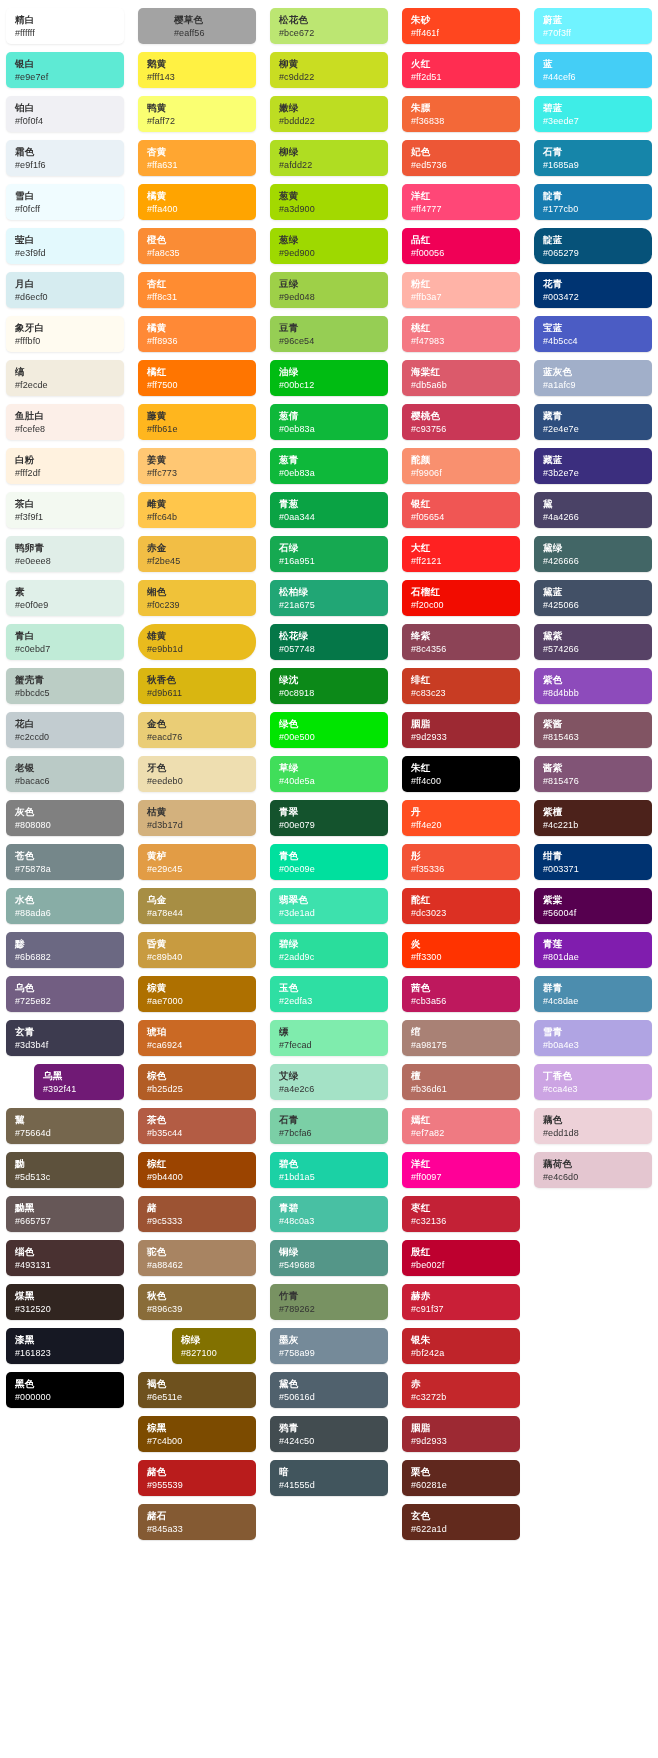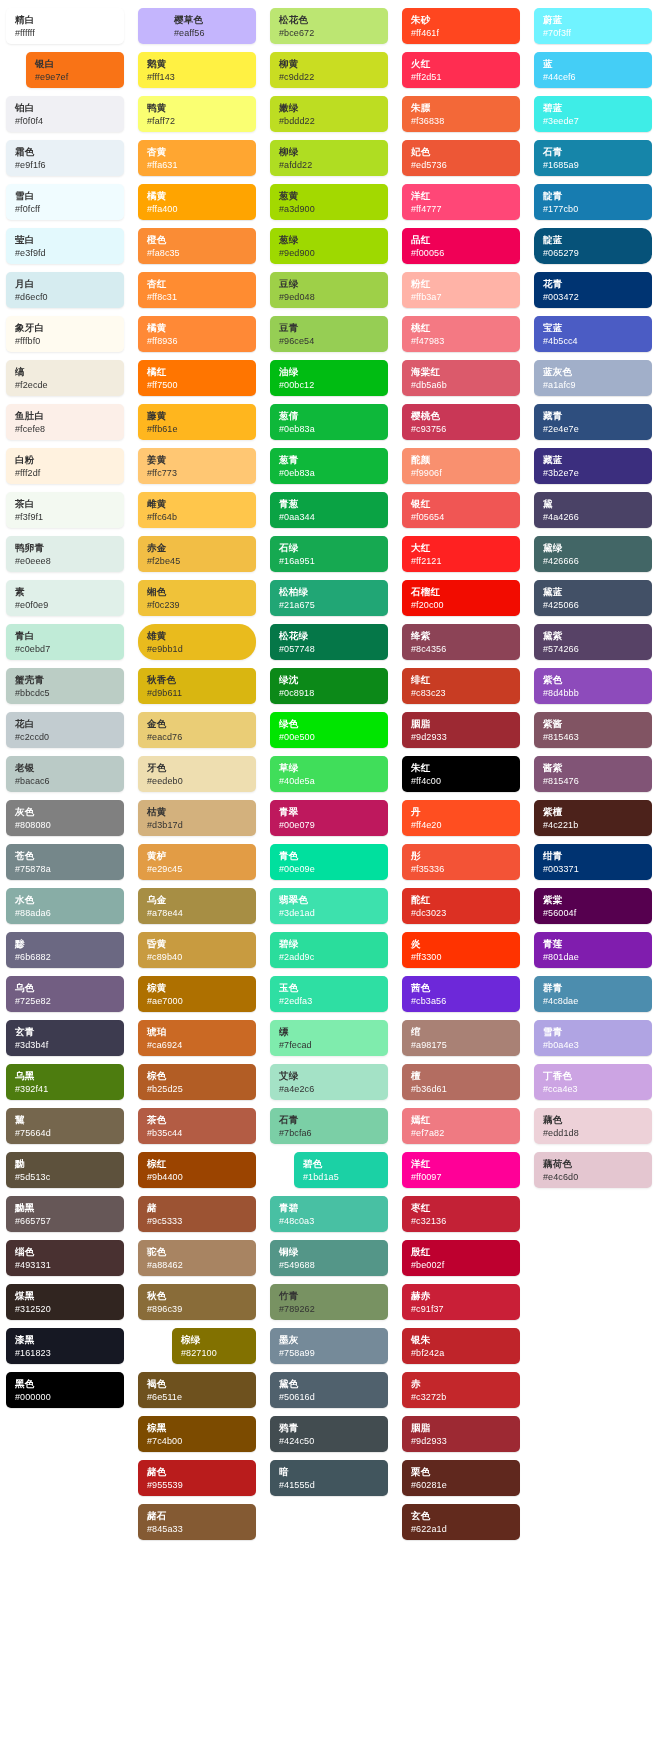"樱草色" div.swatch { background: #c4b5fd -> #a3a3a3 }
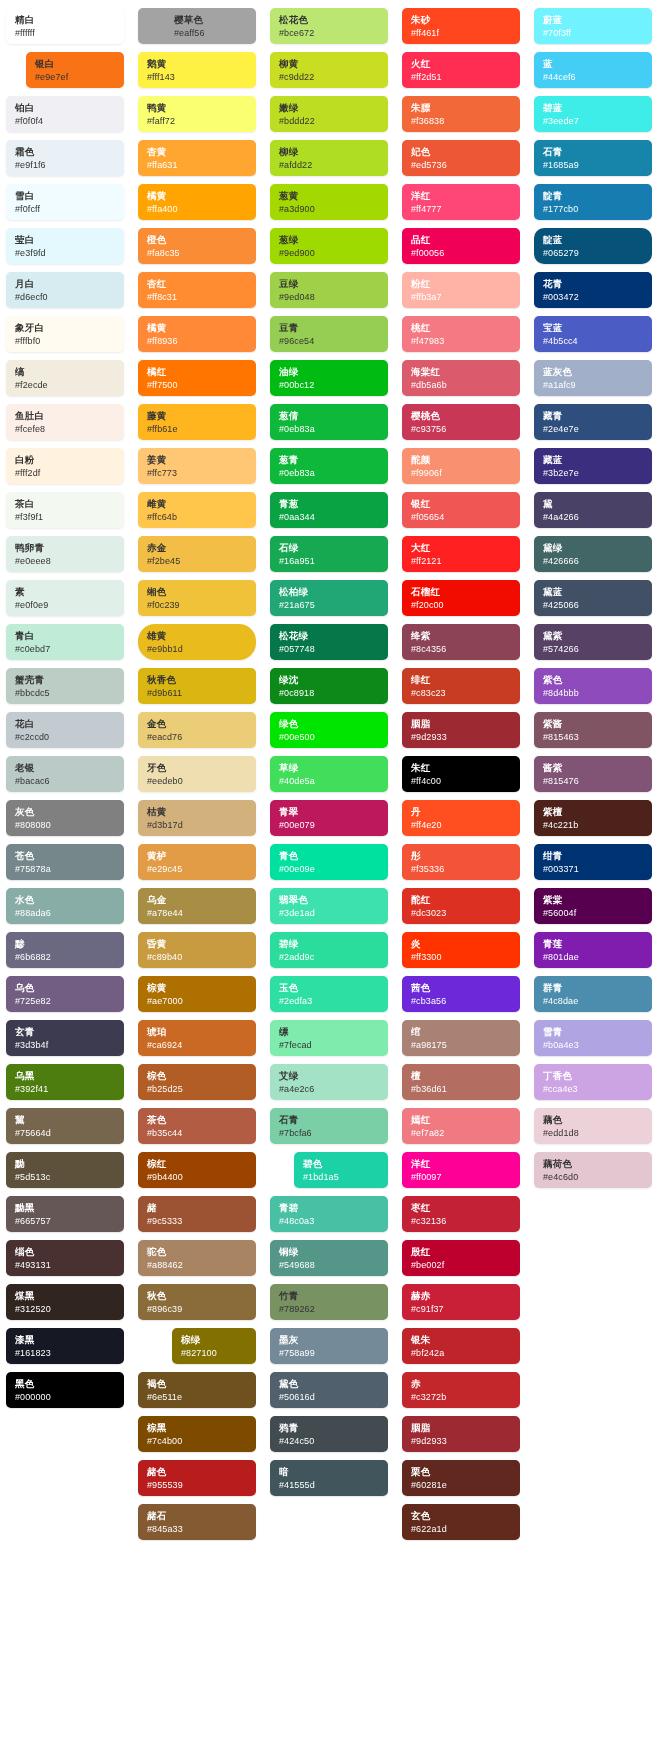"银白" div.swatch { background: #f97316 -> #5eead4; margin-left: 20px -> none }
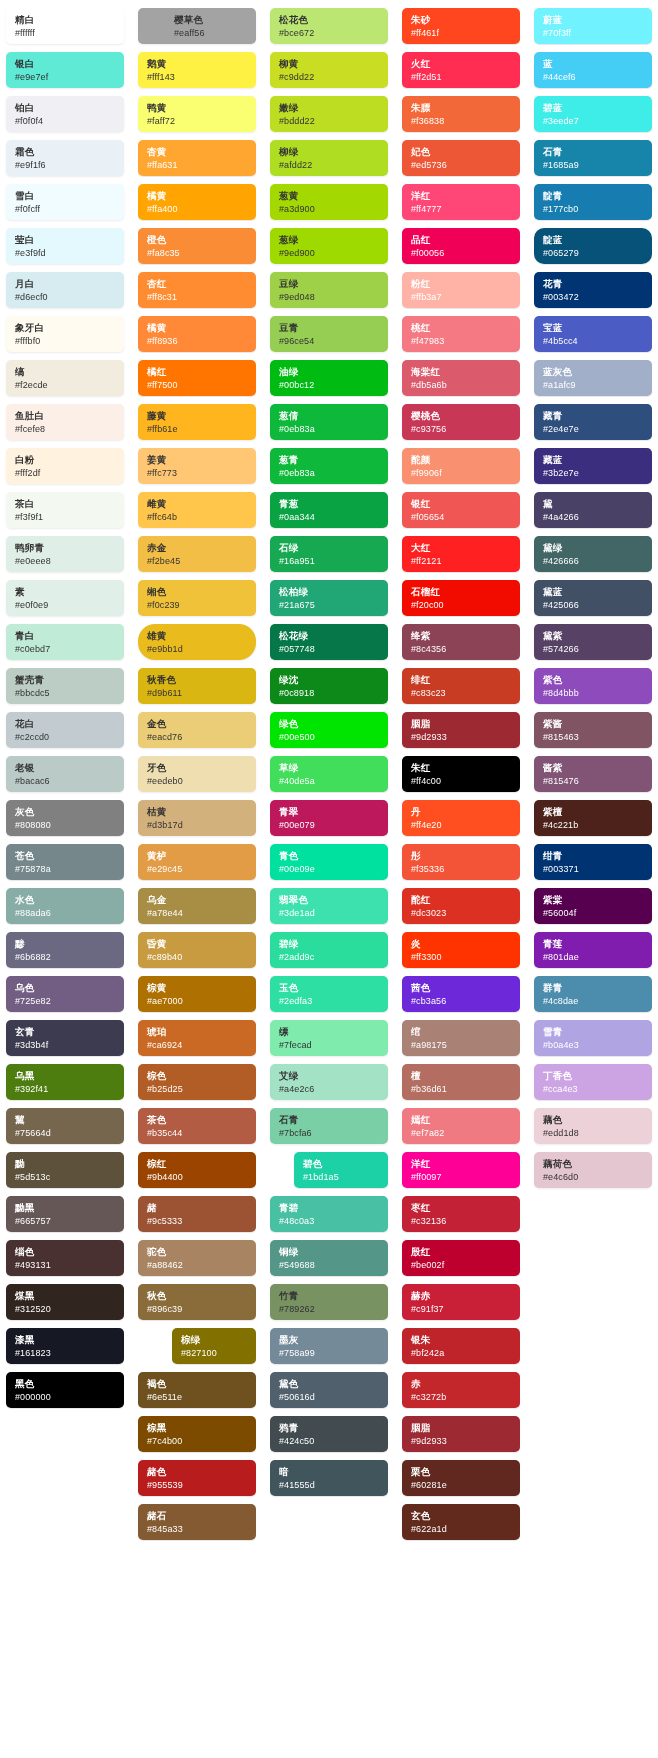"青翠" div.swatch { background: #be185d -> #14532d }
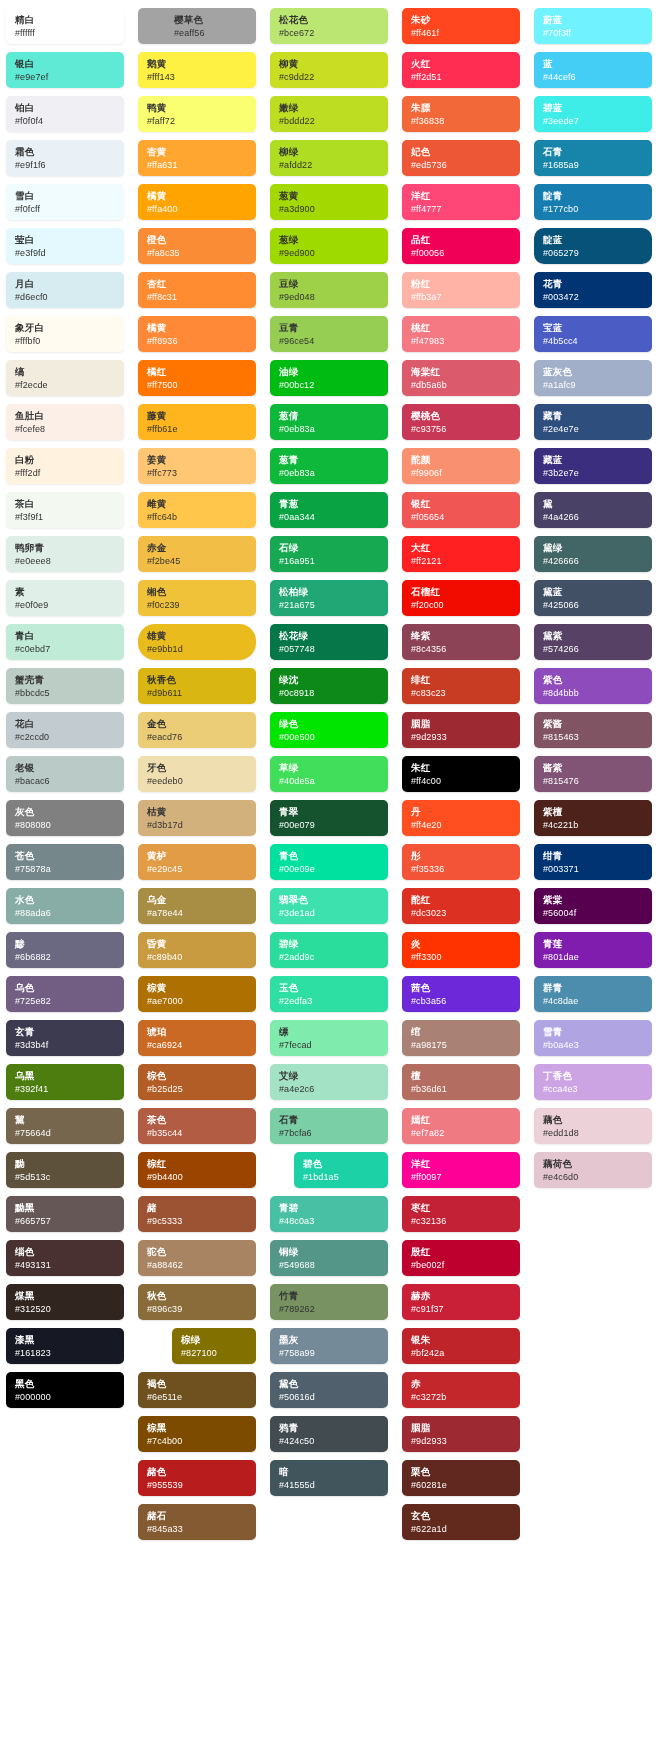"茜色" div.swatch { background: #6d28d9 -> #be185d }
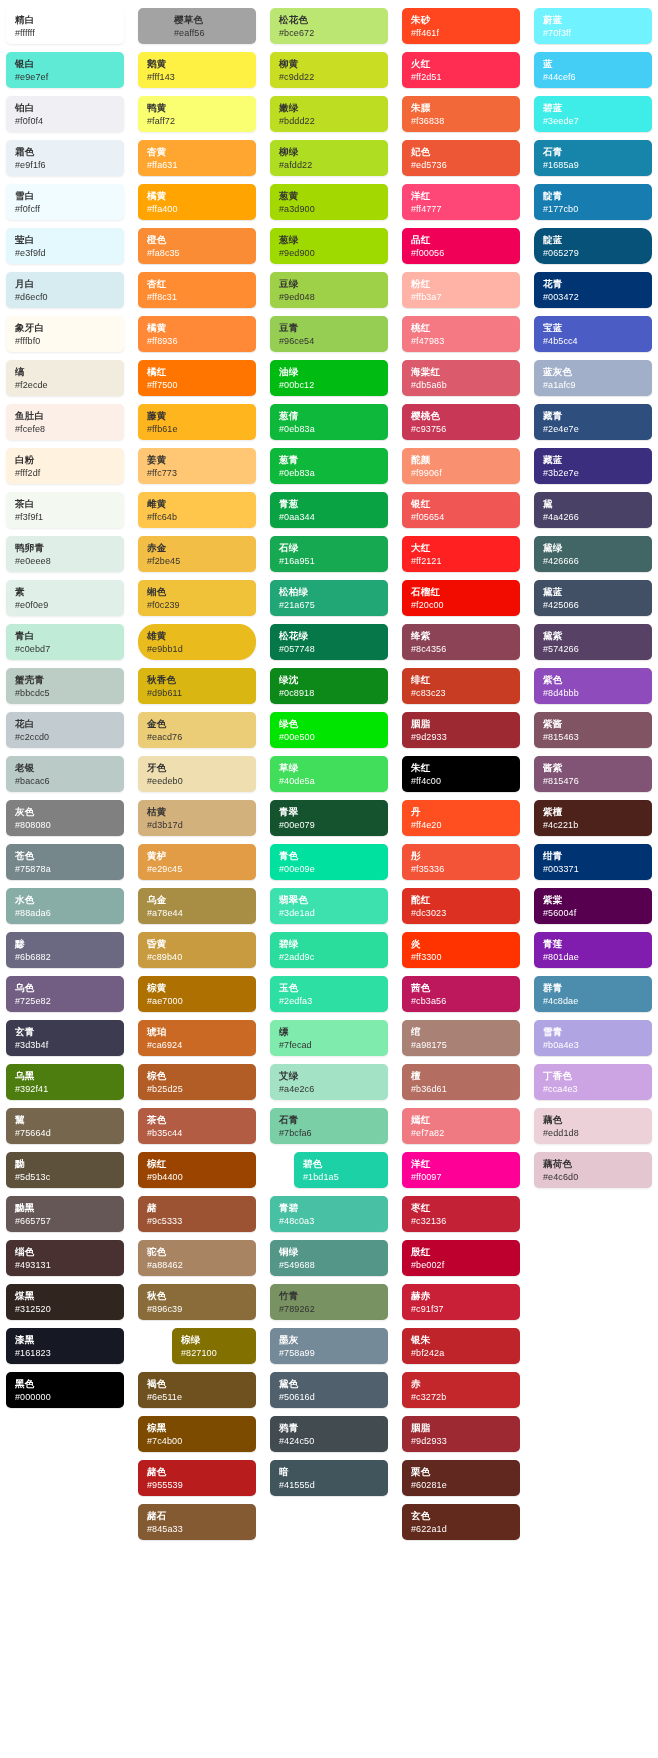"乌黑" div.swatch { background: #4d7c0f -> #701a75; margin-left: none -> 28px }
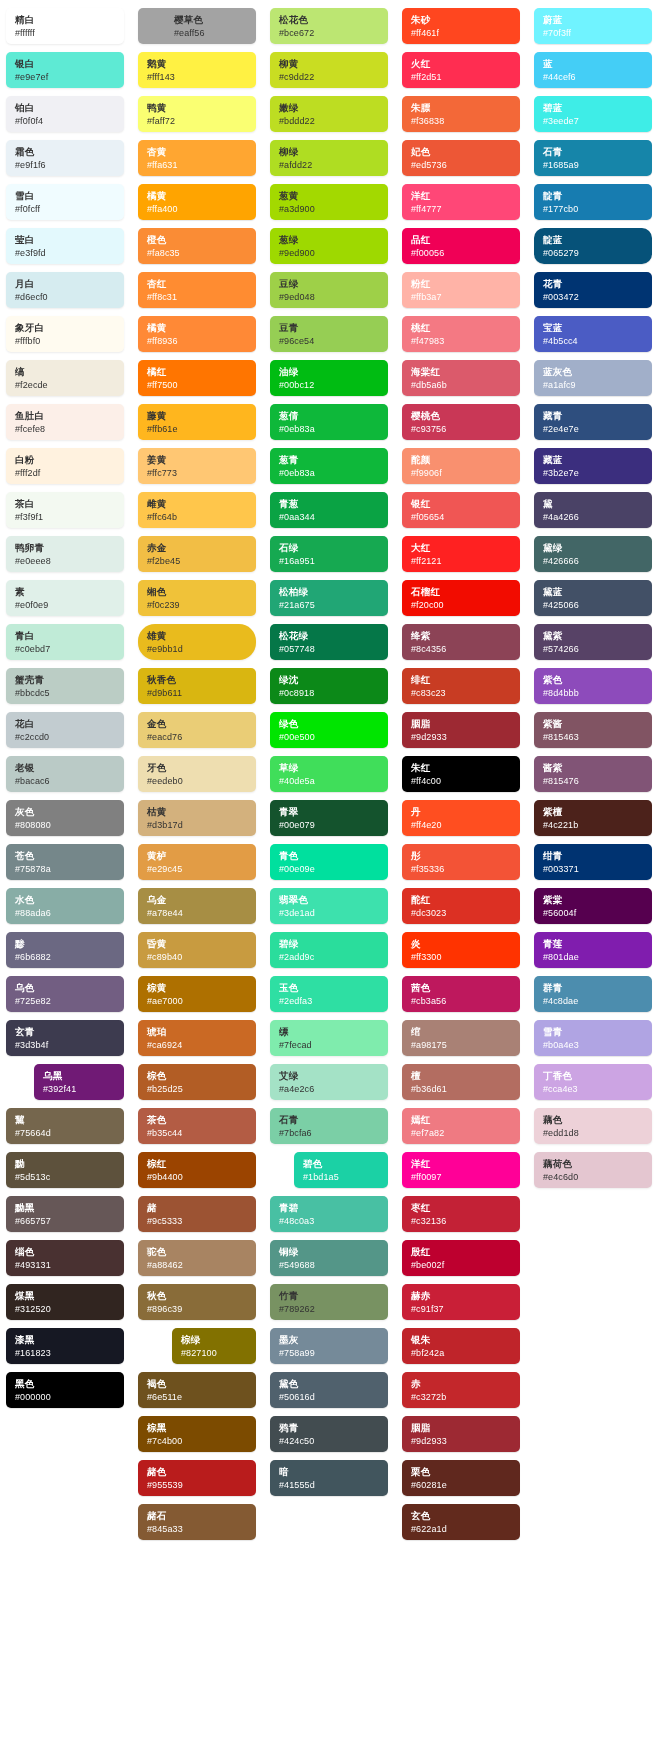"碧色" div.swatch { margin-left: 24px -> none }
